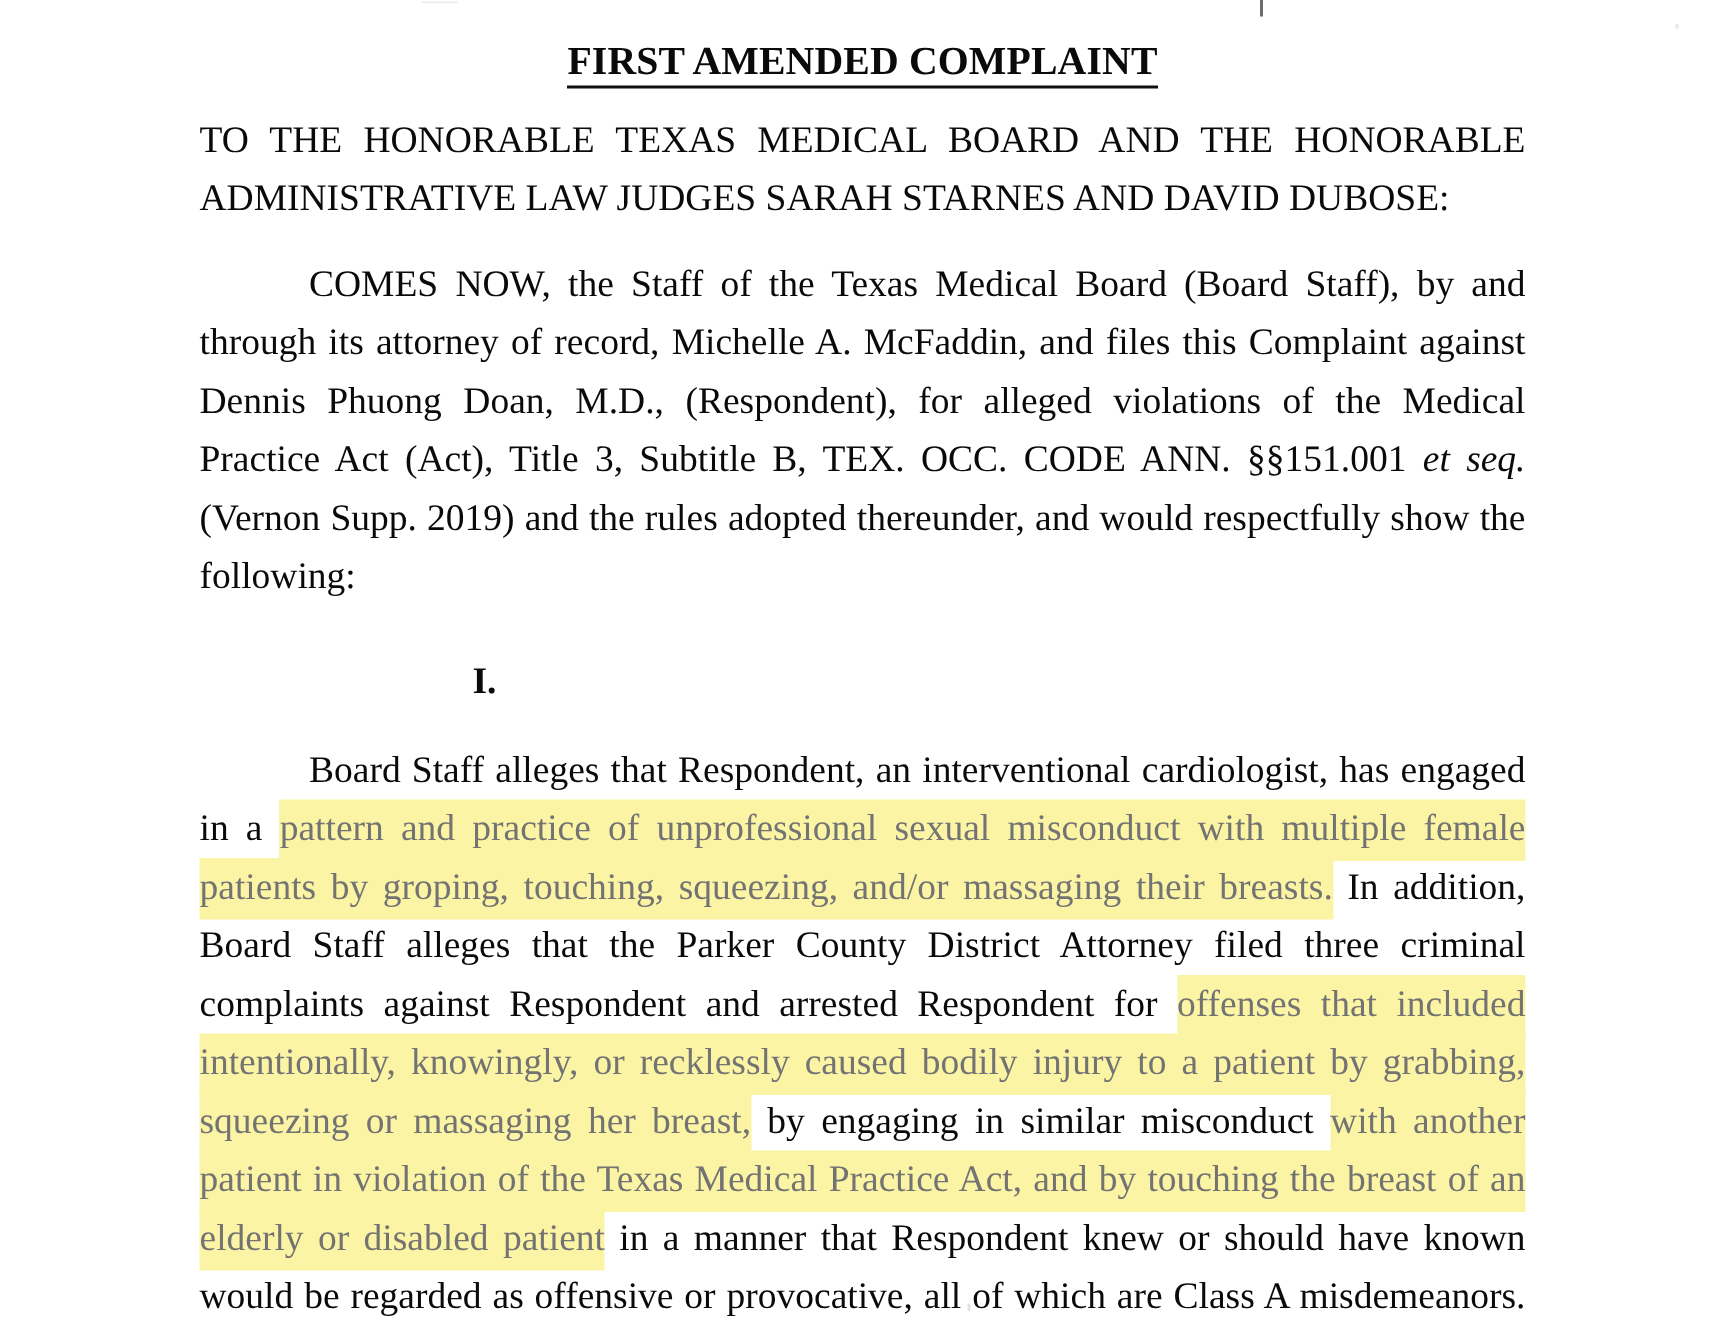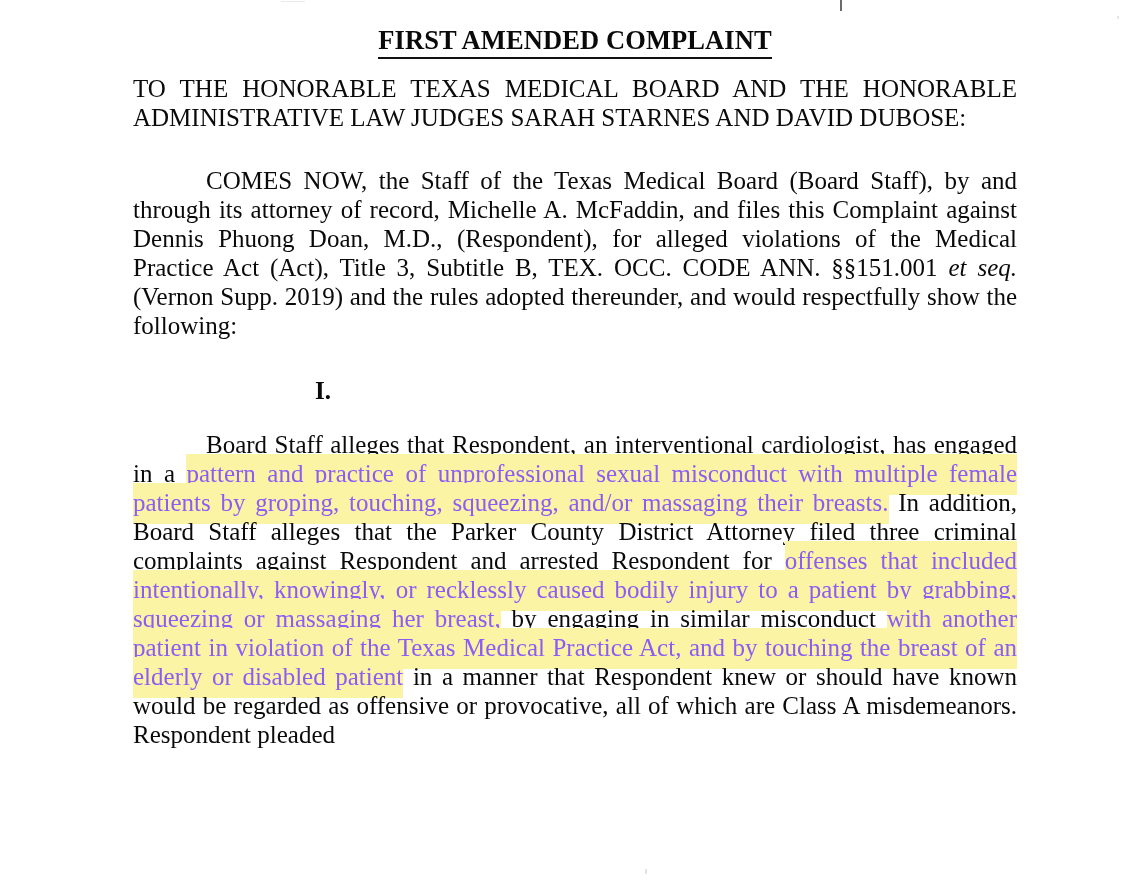"TO THE HONORABLE TEXAS MEDICAL" .para { line-height: 29px -> 39px }
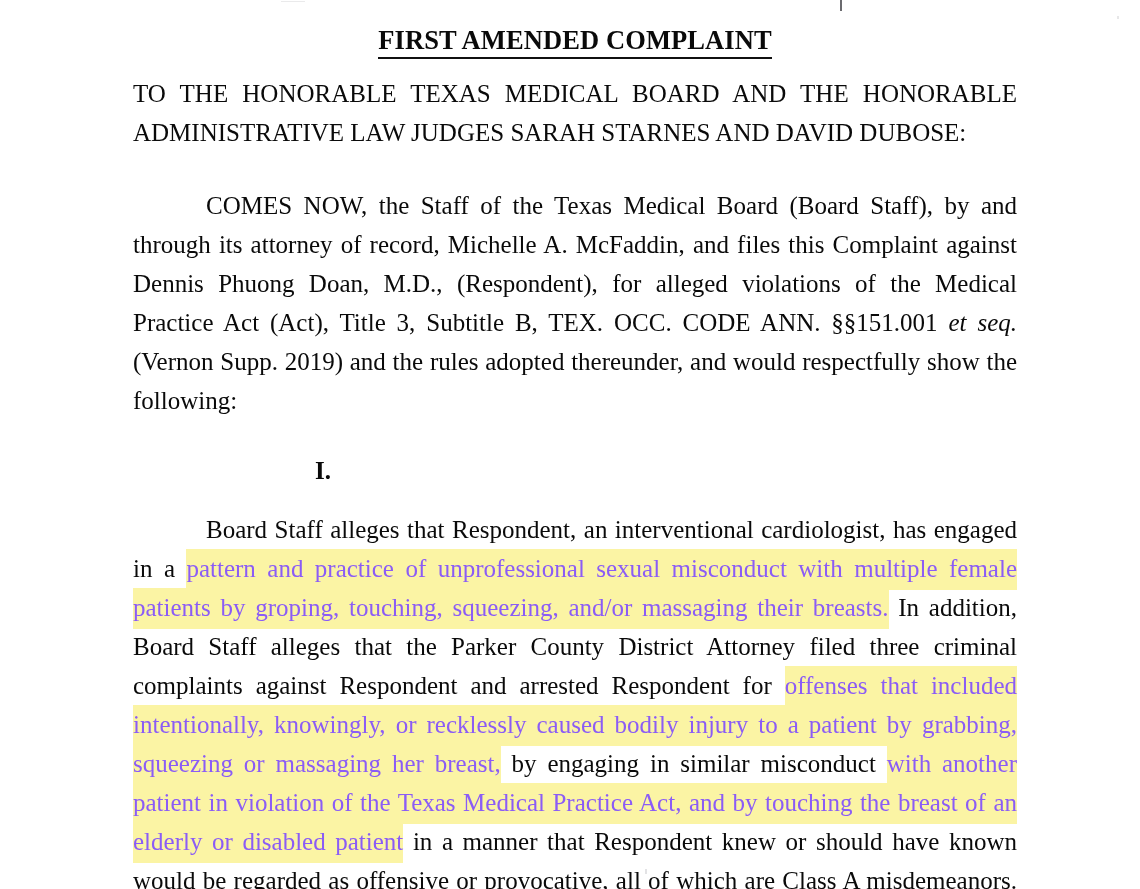"COMES NOW, the Staff of" .para.comes-now { margin-top: 34px -> 18px }
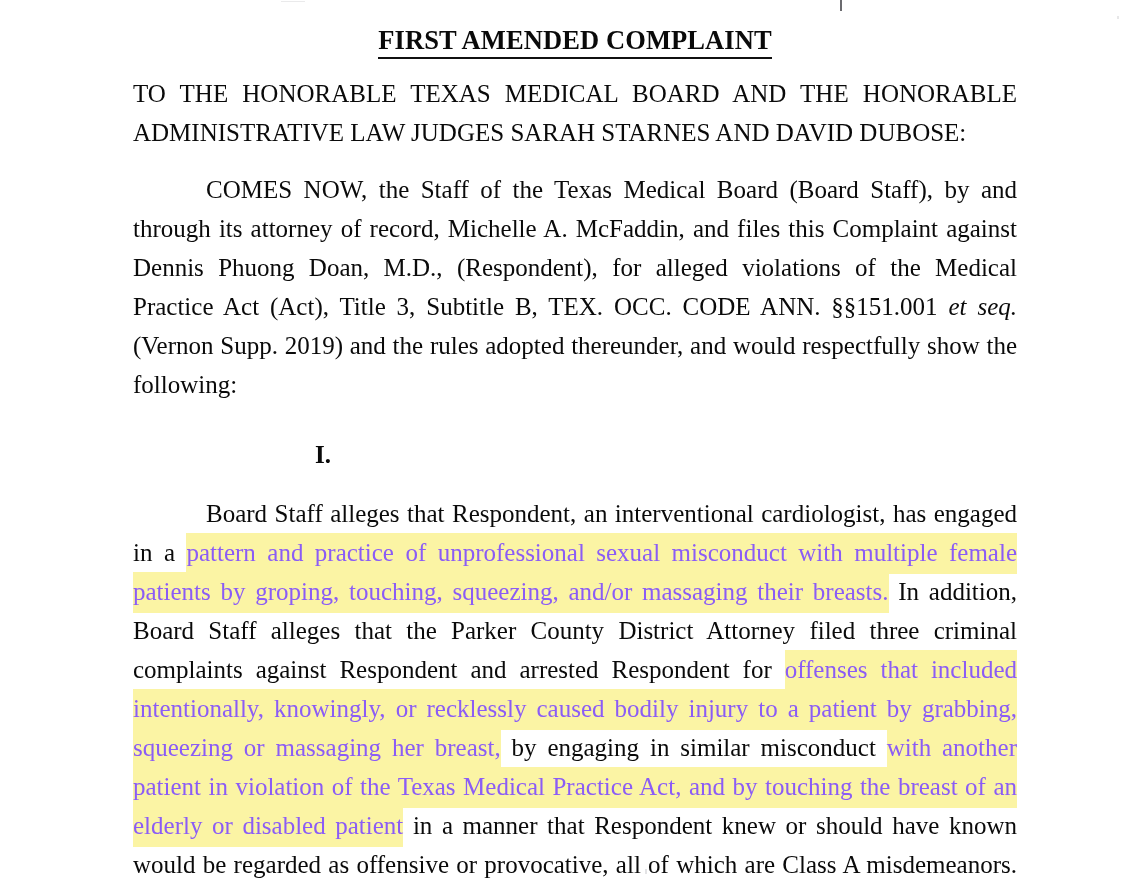"pattern and practice of unprofessional" mark.hl { color: #8b5cf6 -> #737373 }
